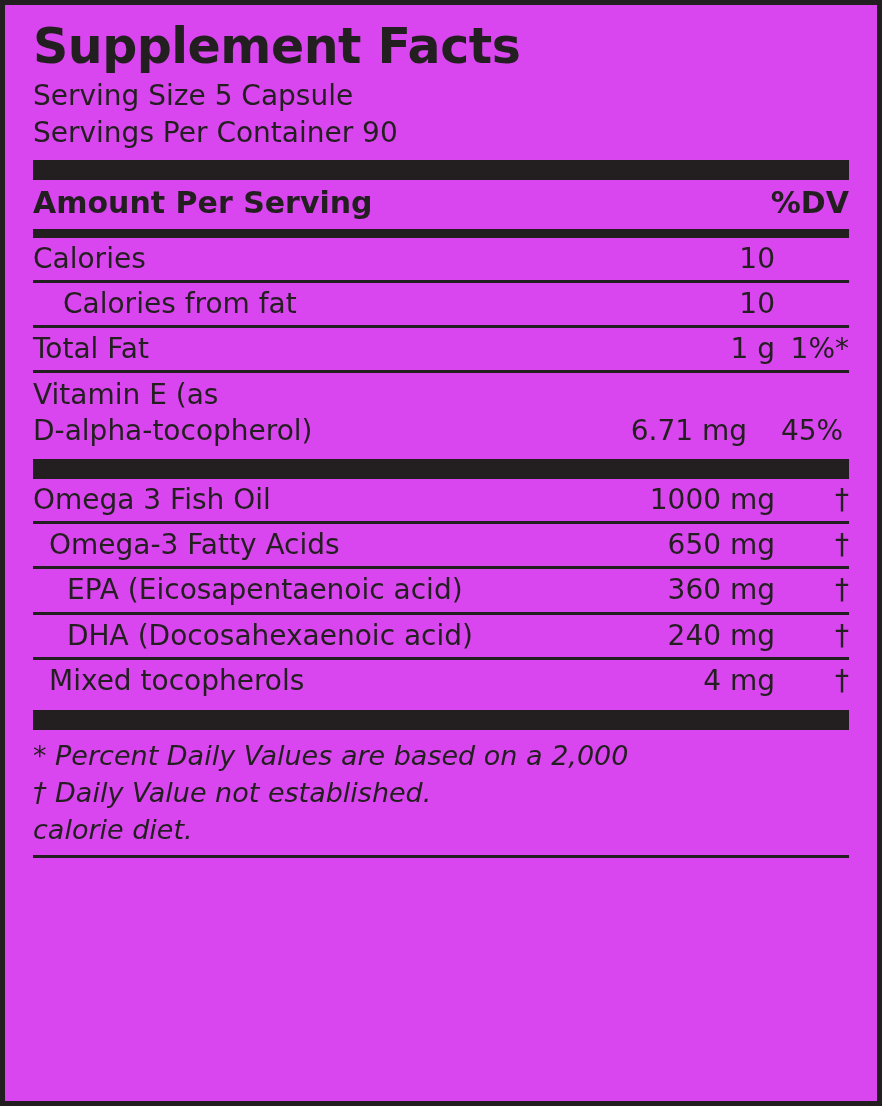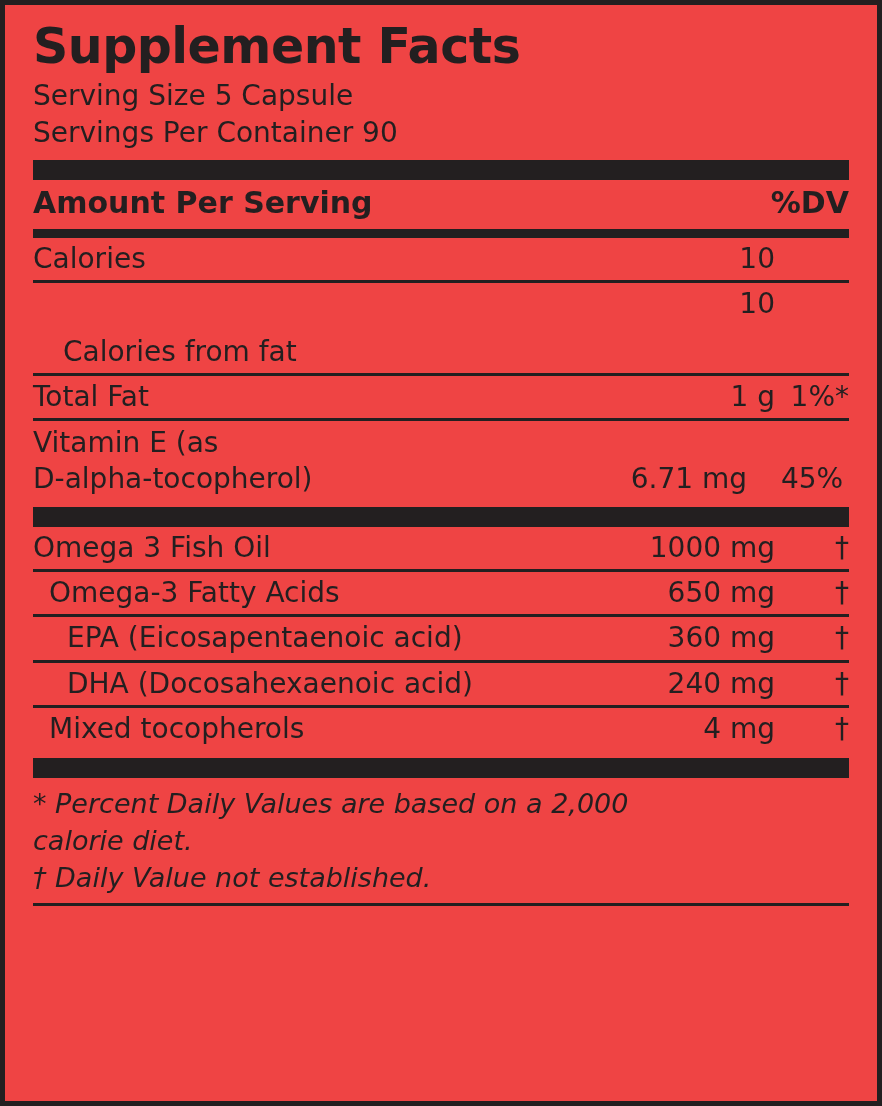"Supplement Facts" .panel { background: #ef4444 -> #d946ef }
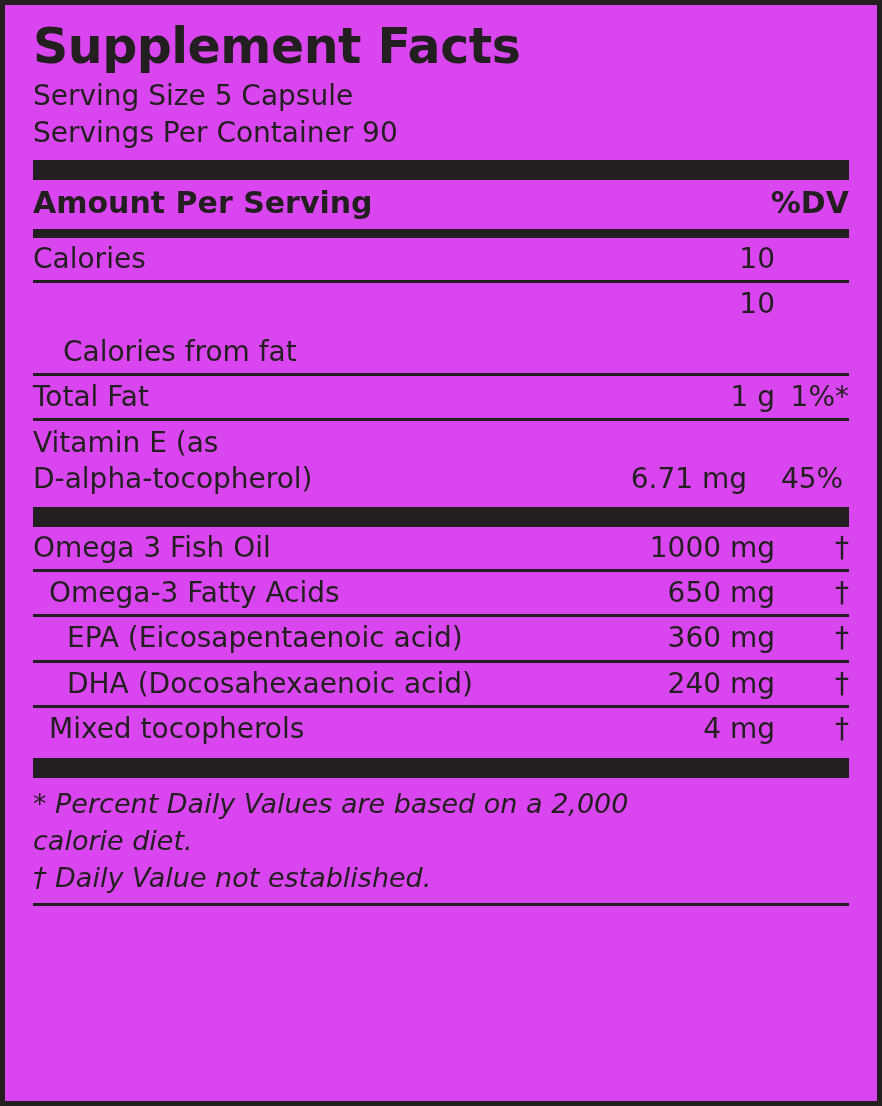"Calories from fat" .indent1 .name { margin-top: 48px -> none }
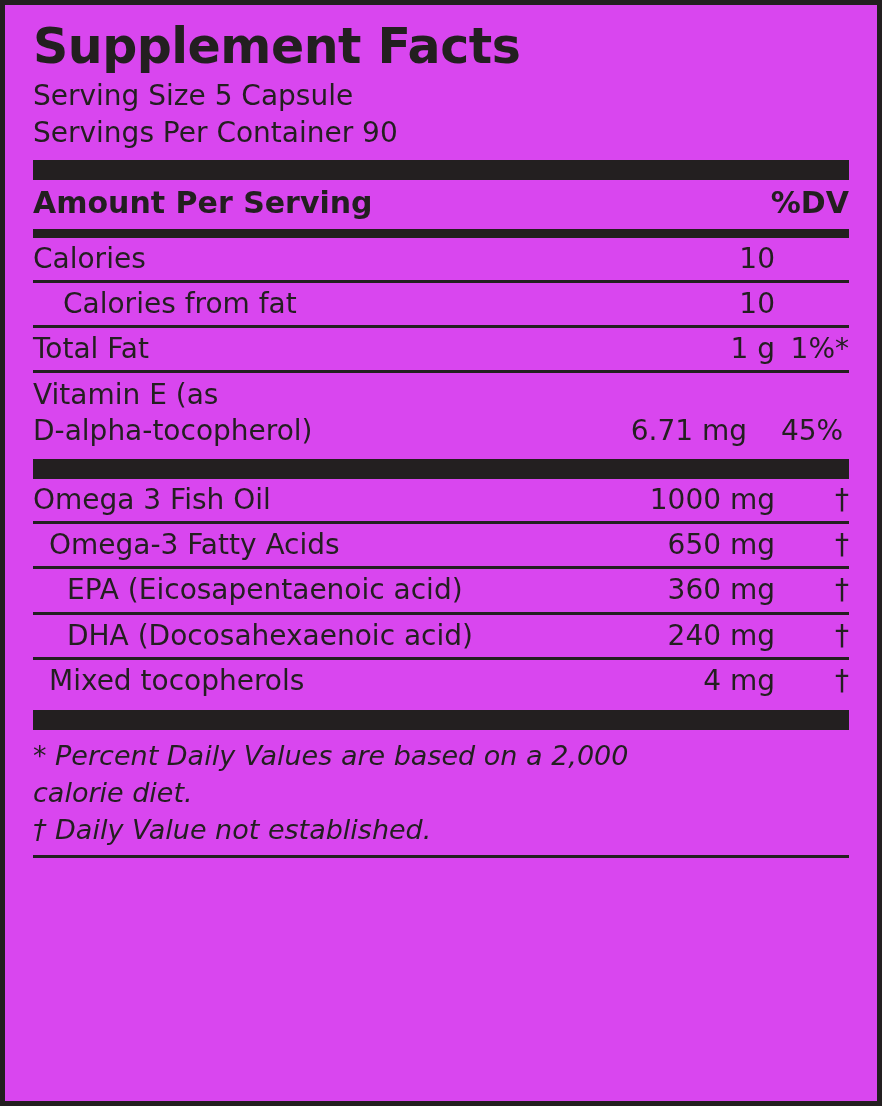"calorie diet." p { order: before "† Daily Value not established." -> after "† Daily Value not established." }
